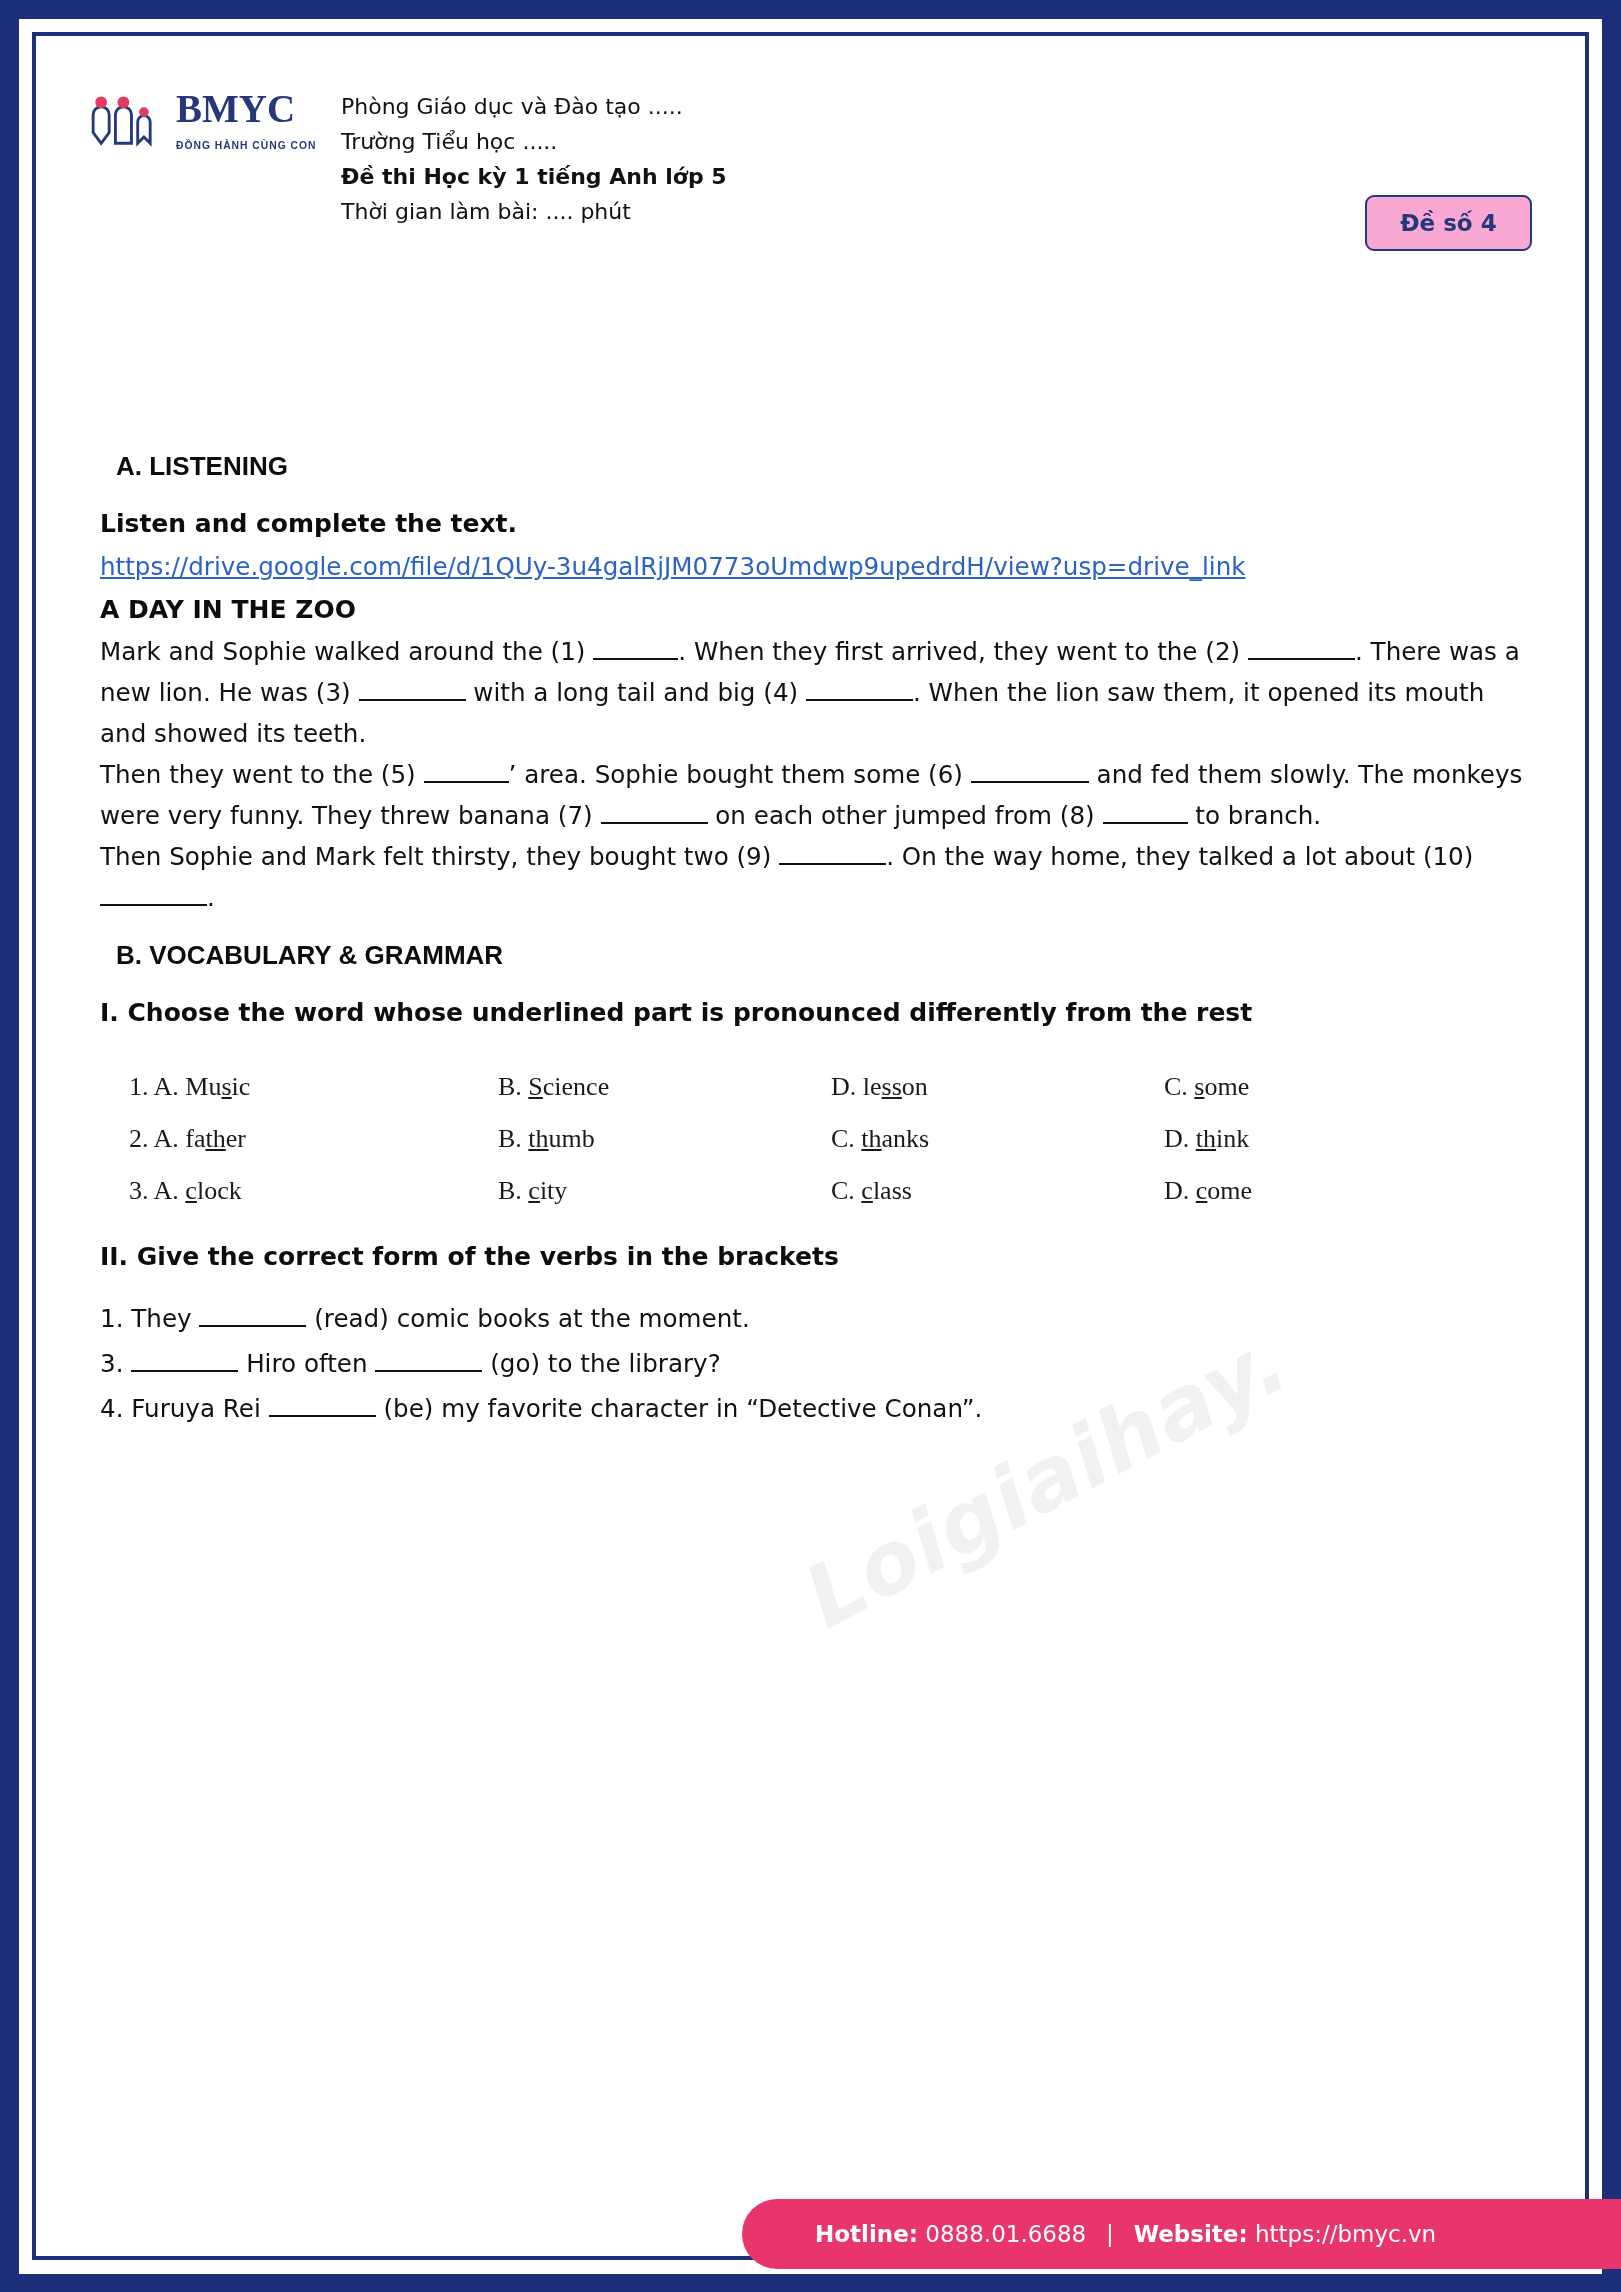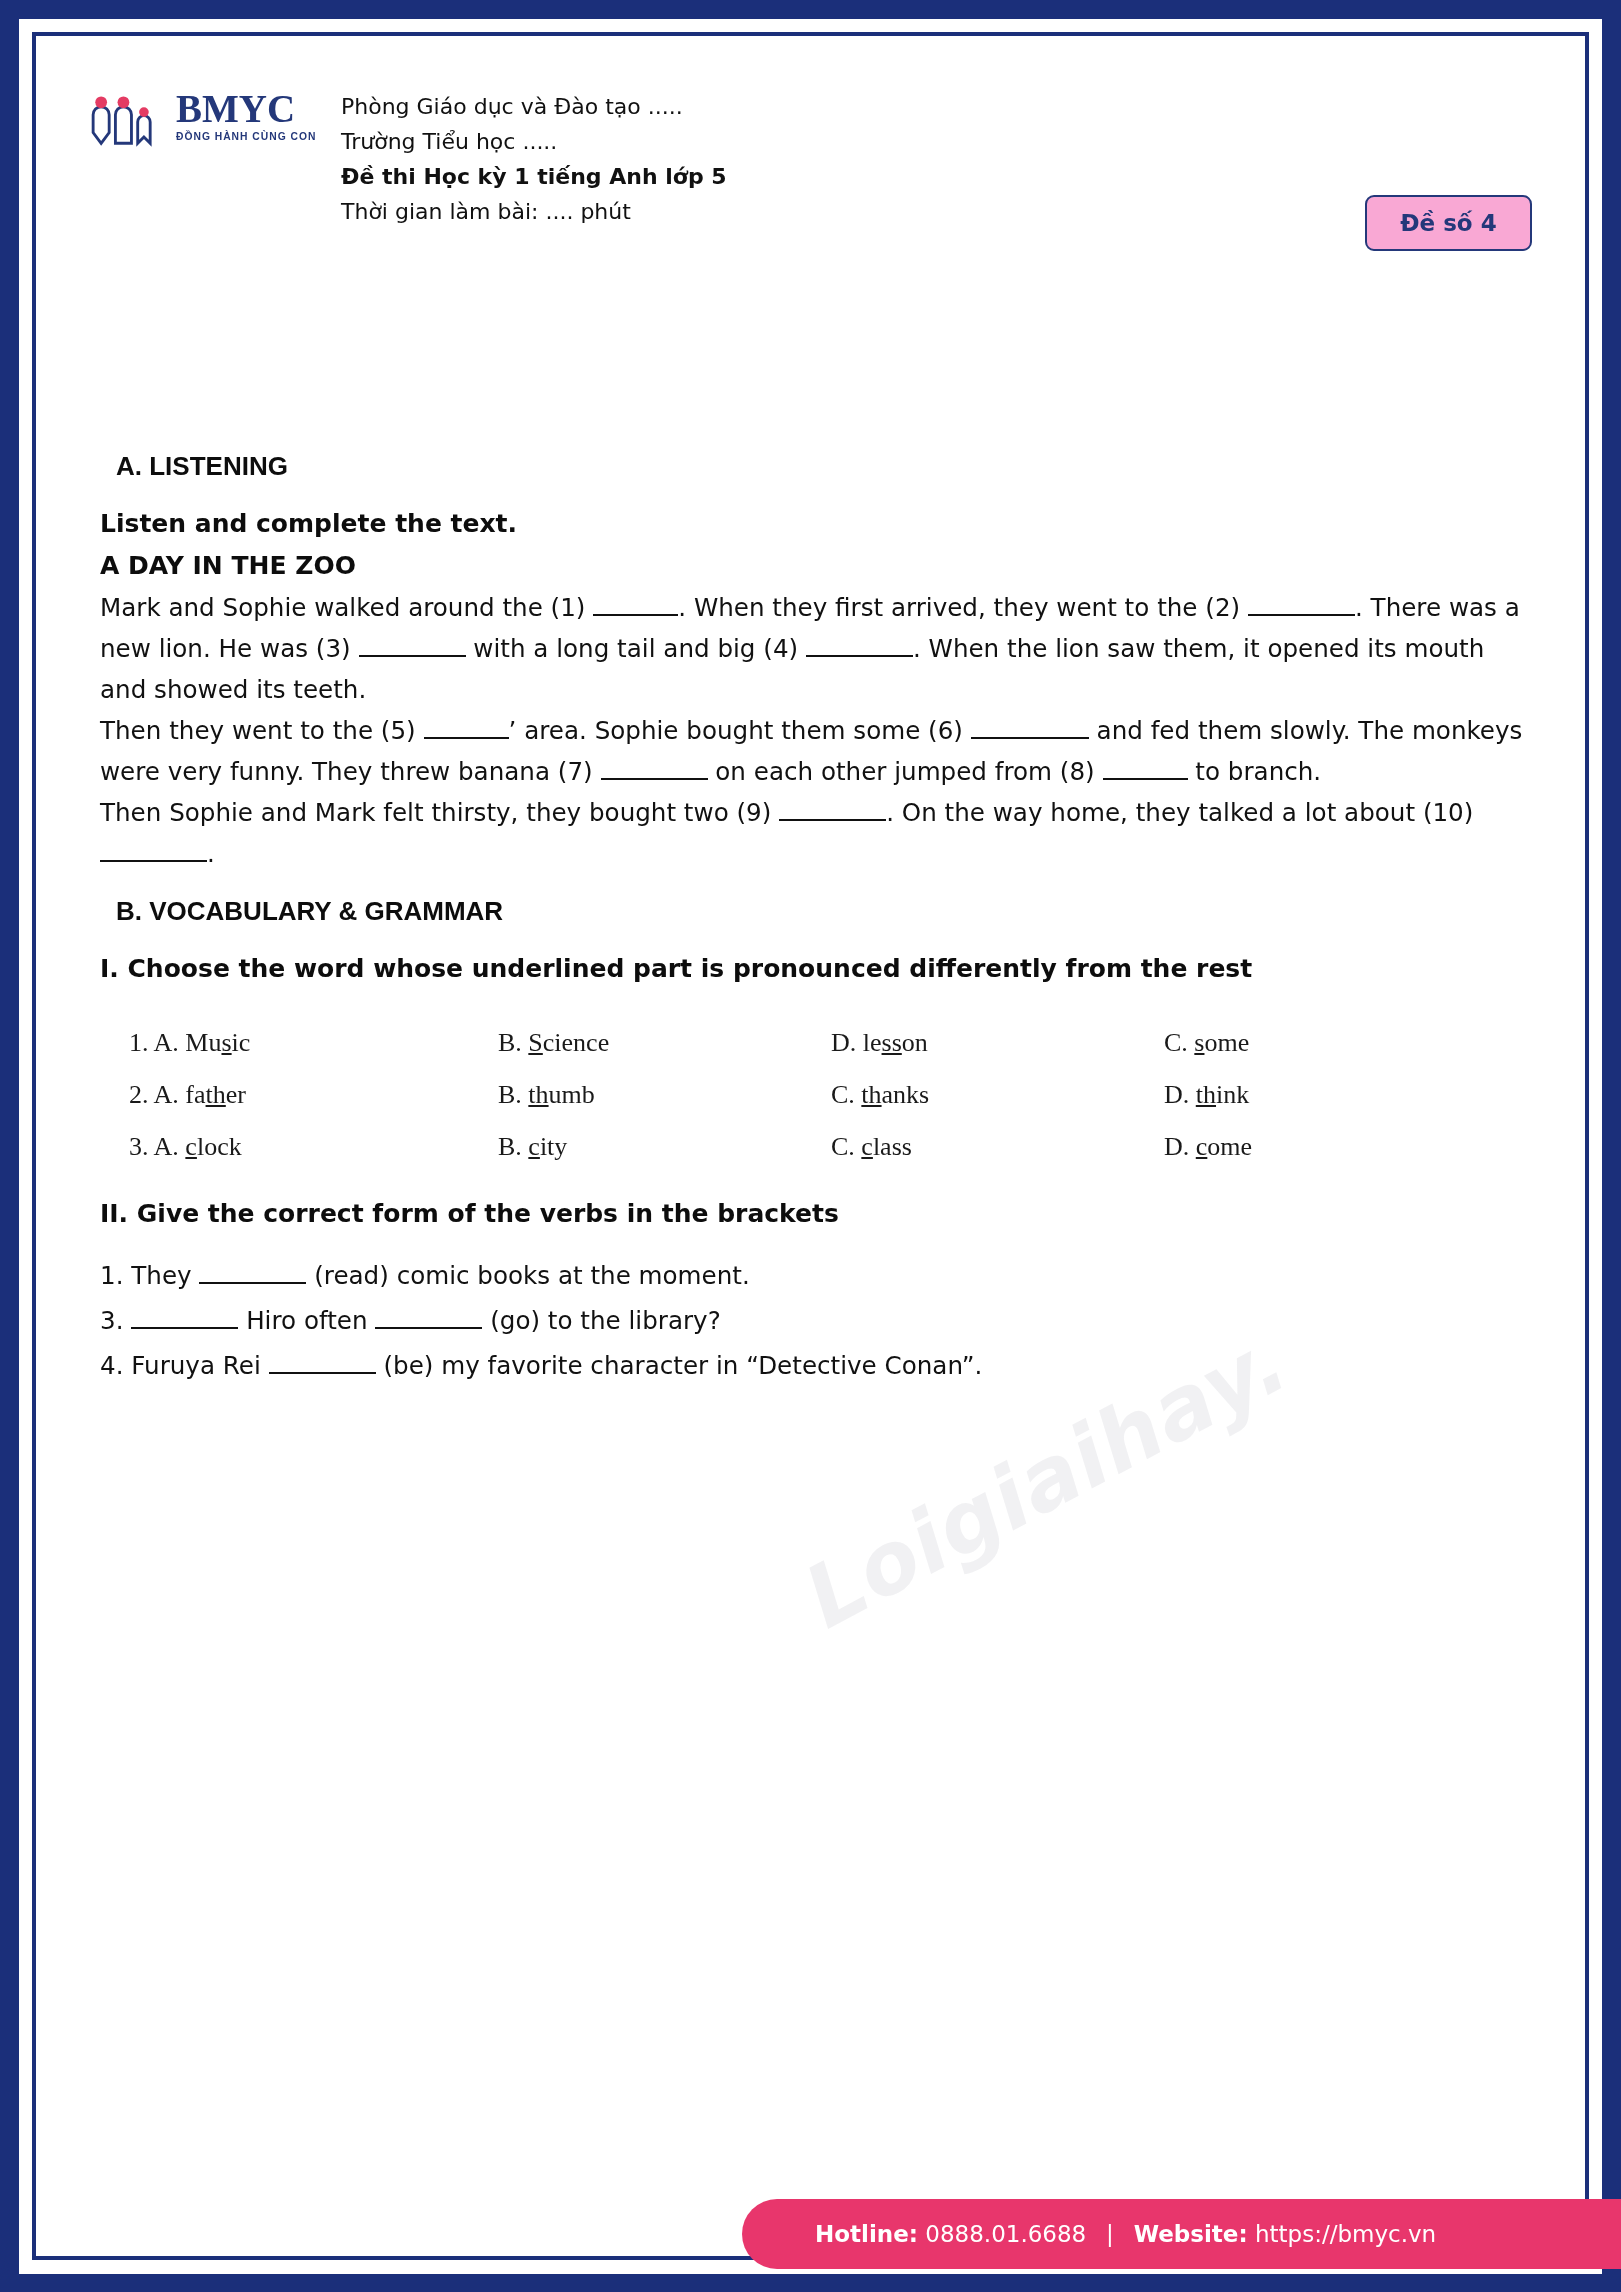"ĐỒNG HÀNH CÙNG CON" .logo-tag { margin-top: 1px -> 10px }
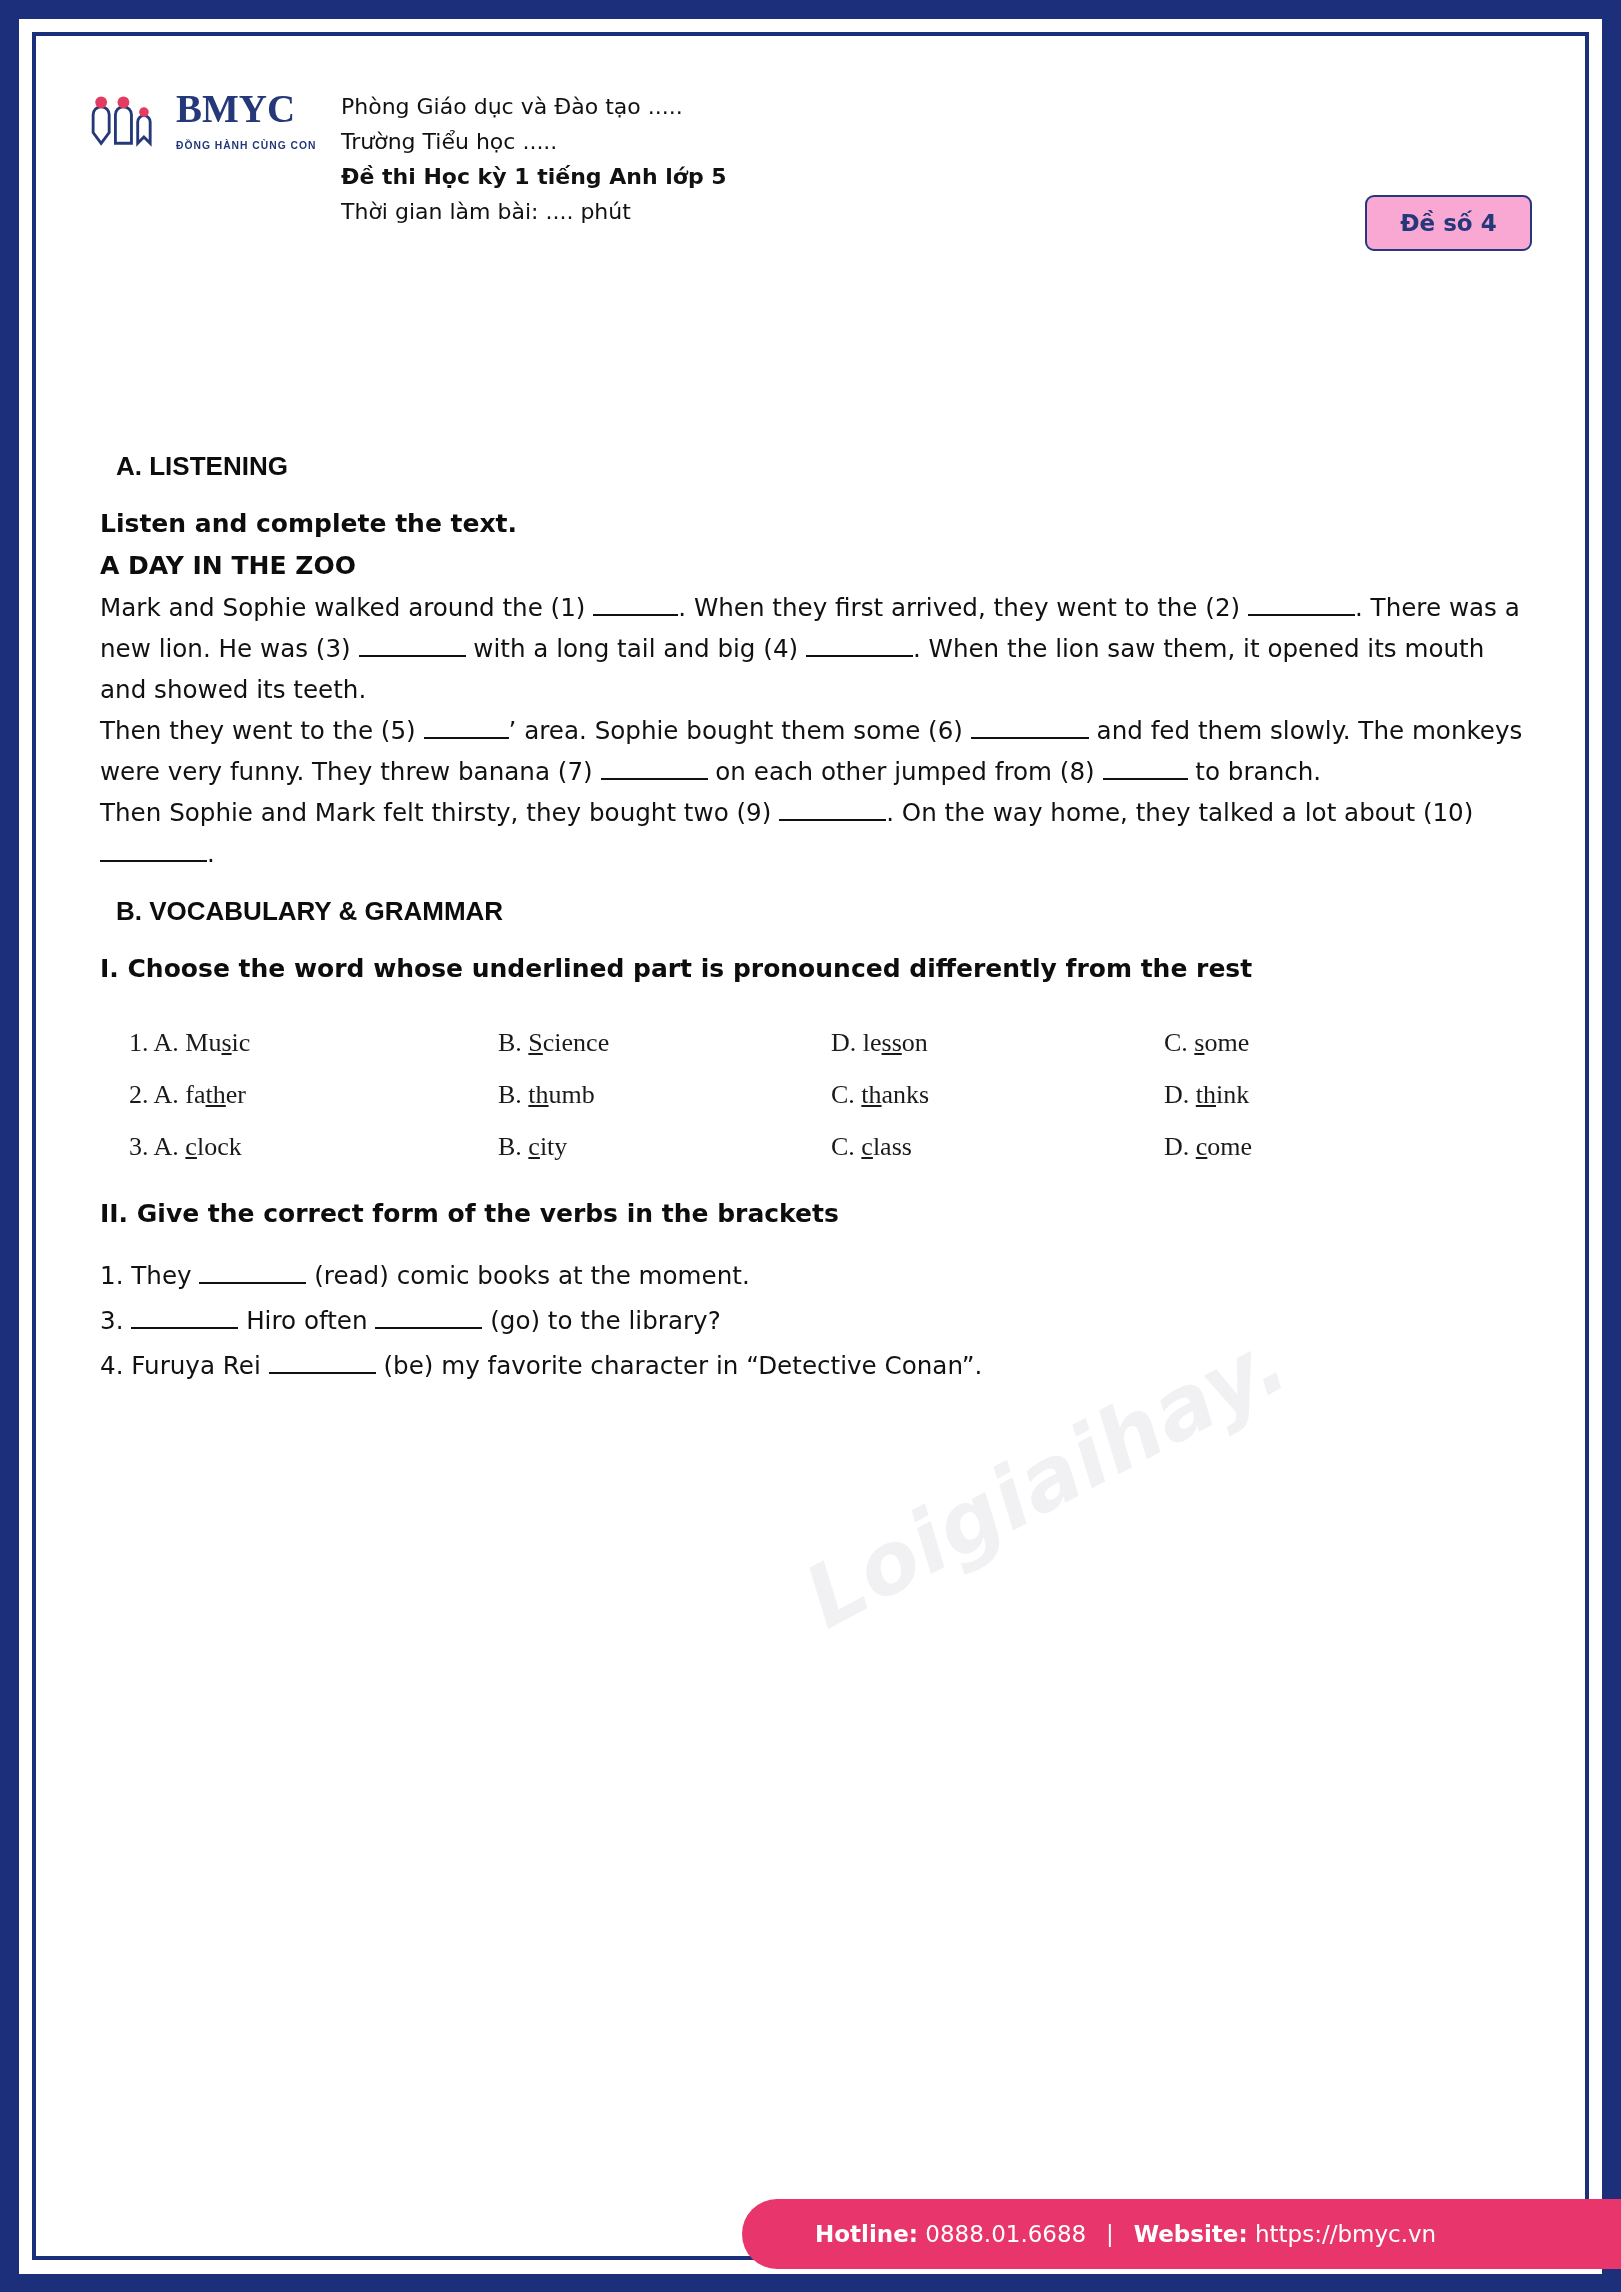"https://drive.google.com/file/d/1QUy-3u4" a.link-line { html: none -> <a>https://drive.google.com/file/d/1QUy-3u4galRjJM0773oUmdwp9upedrdH/view?usp=drive_link</a> }
